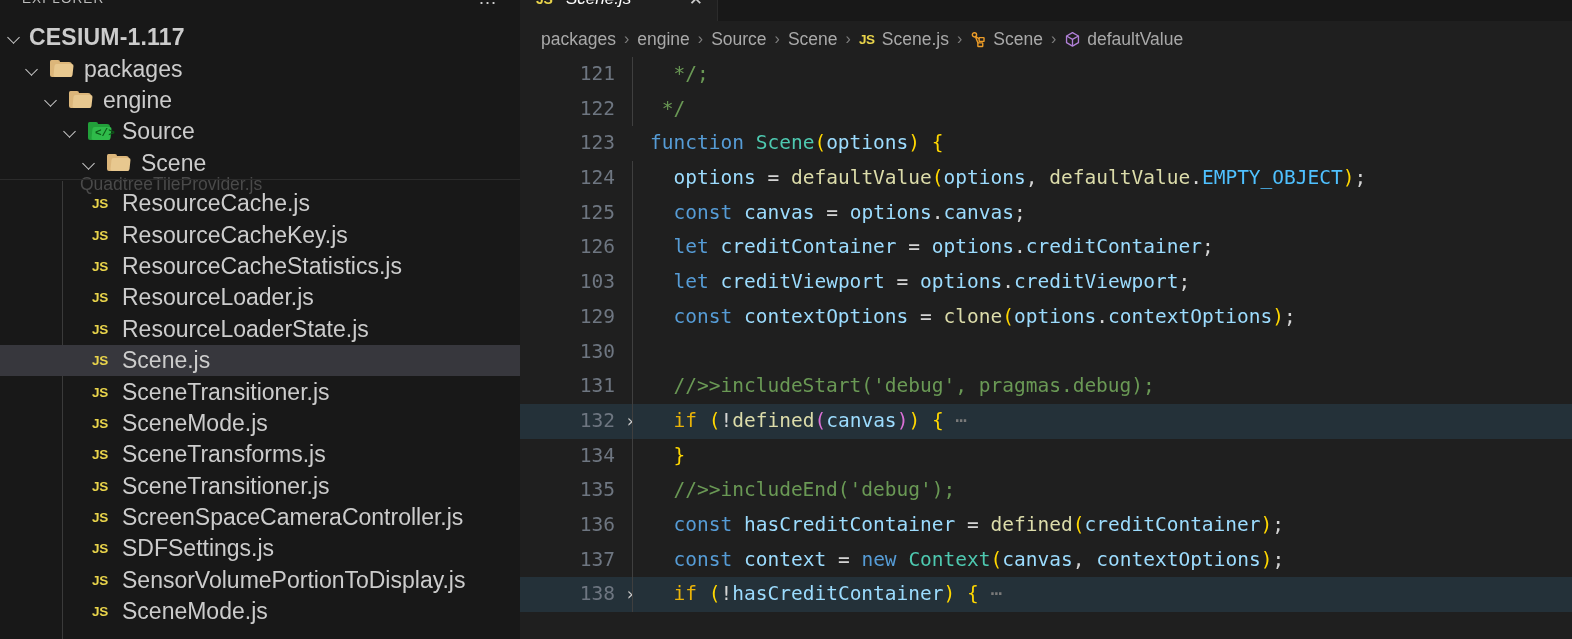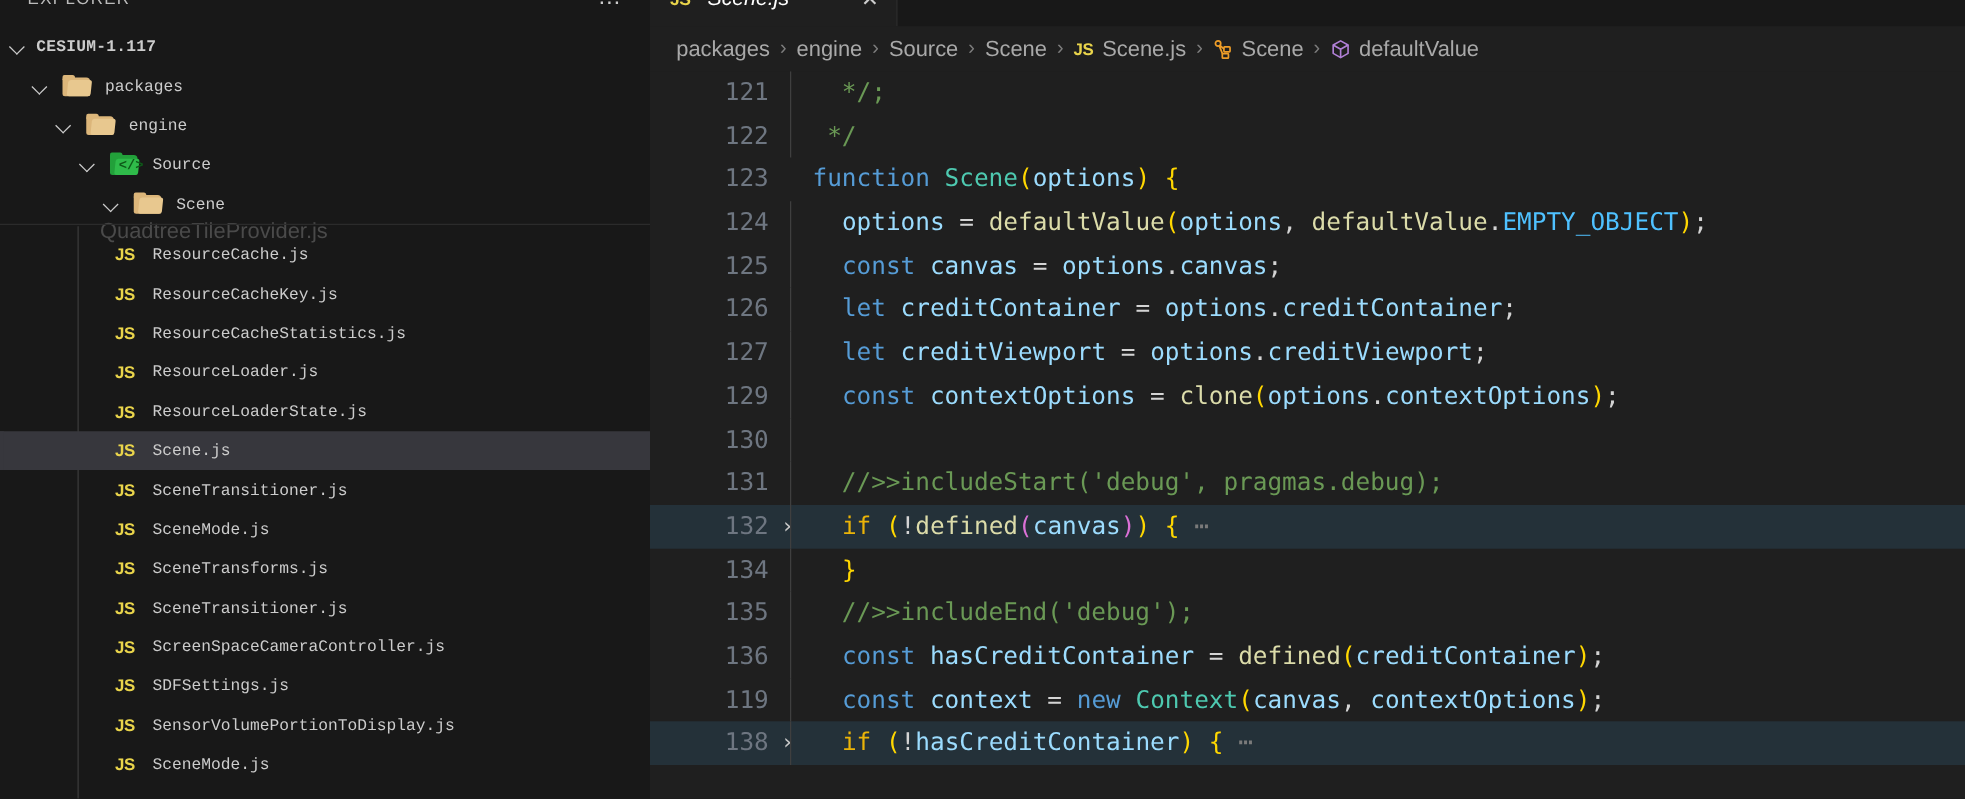"CESIUM-1.117" .fname { font-family: Liberation Mono, monospace -> none; font-size: 13px -> 23px }
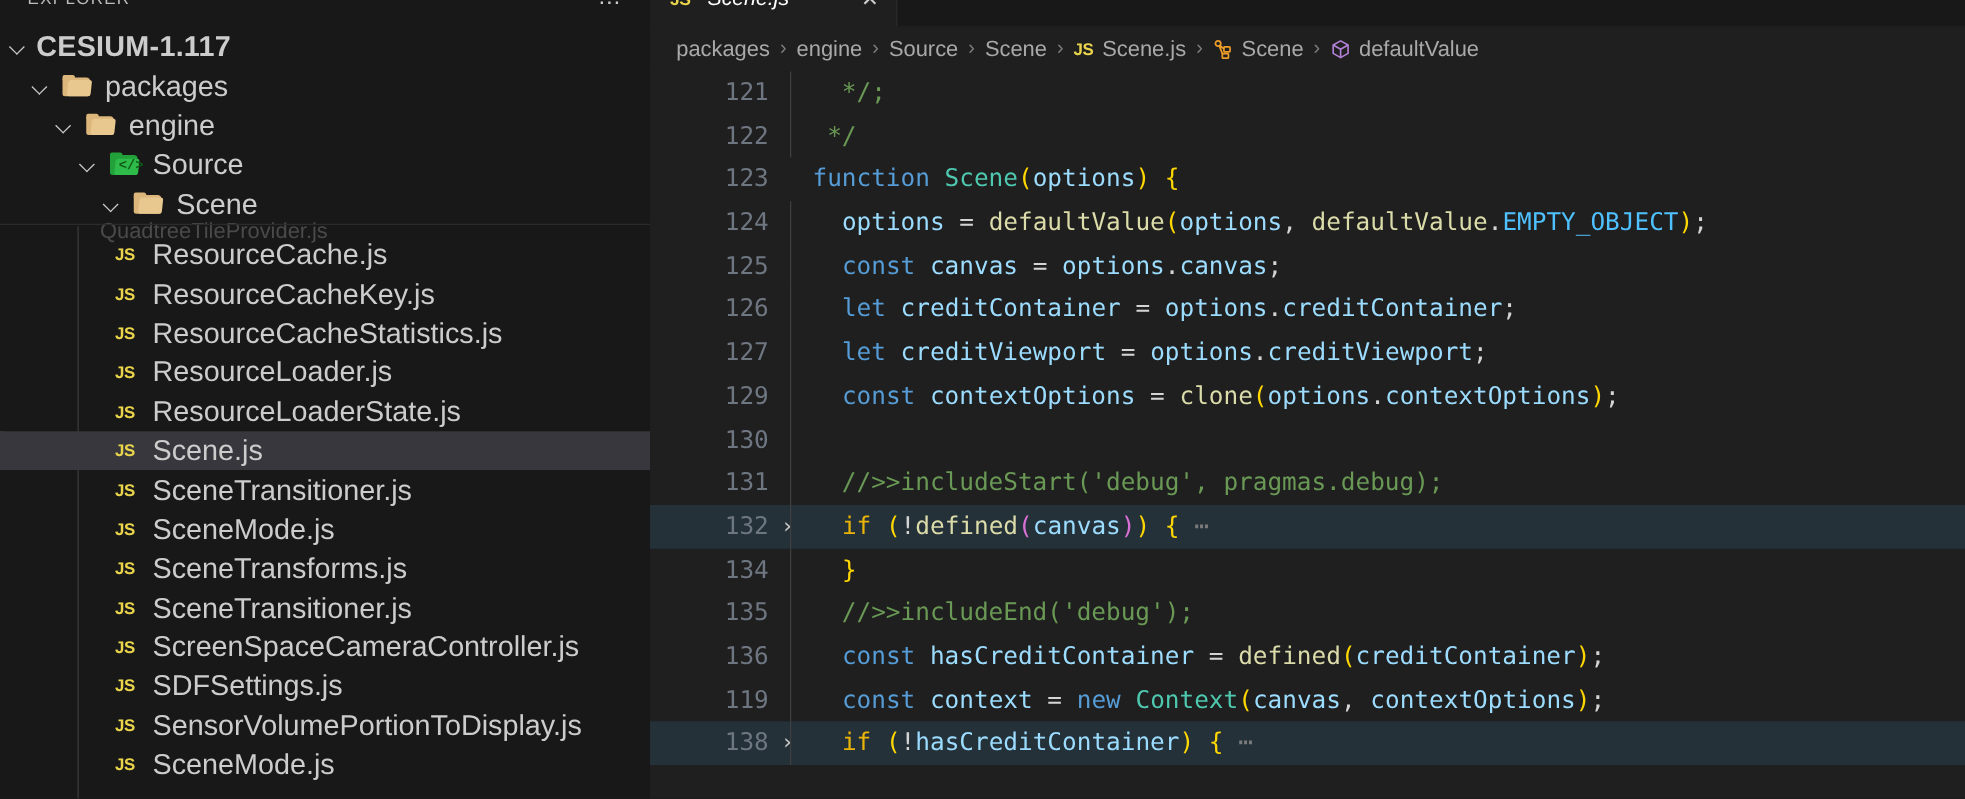"127" span.lnum { text: 127 -> 103 }
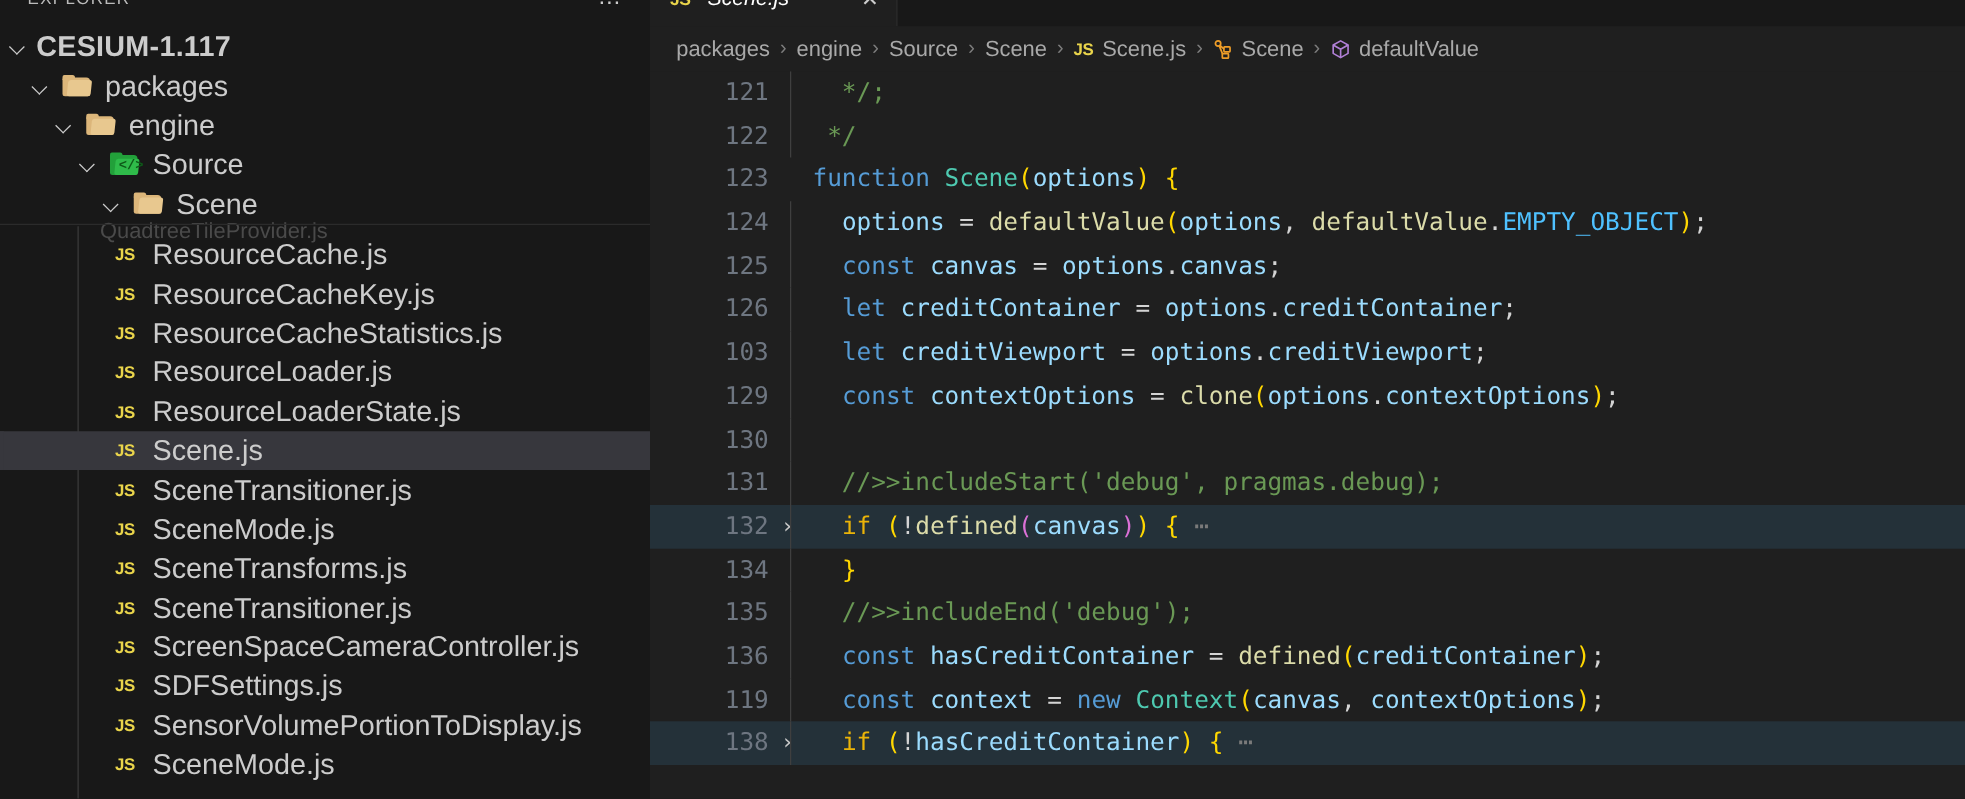"119" span.lnum { text: 119 -> 137 }
